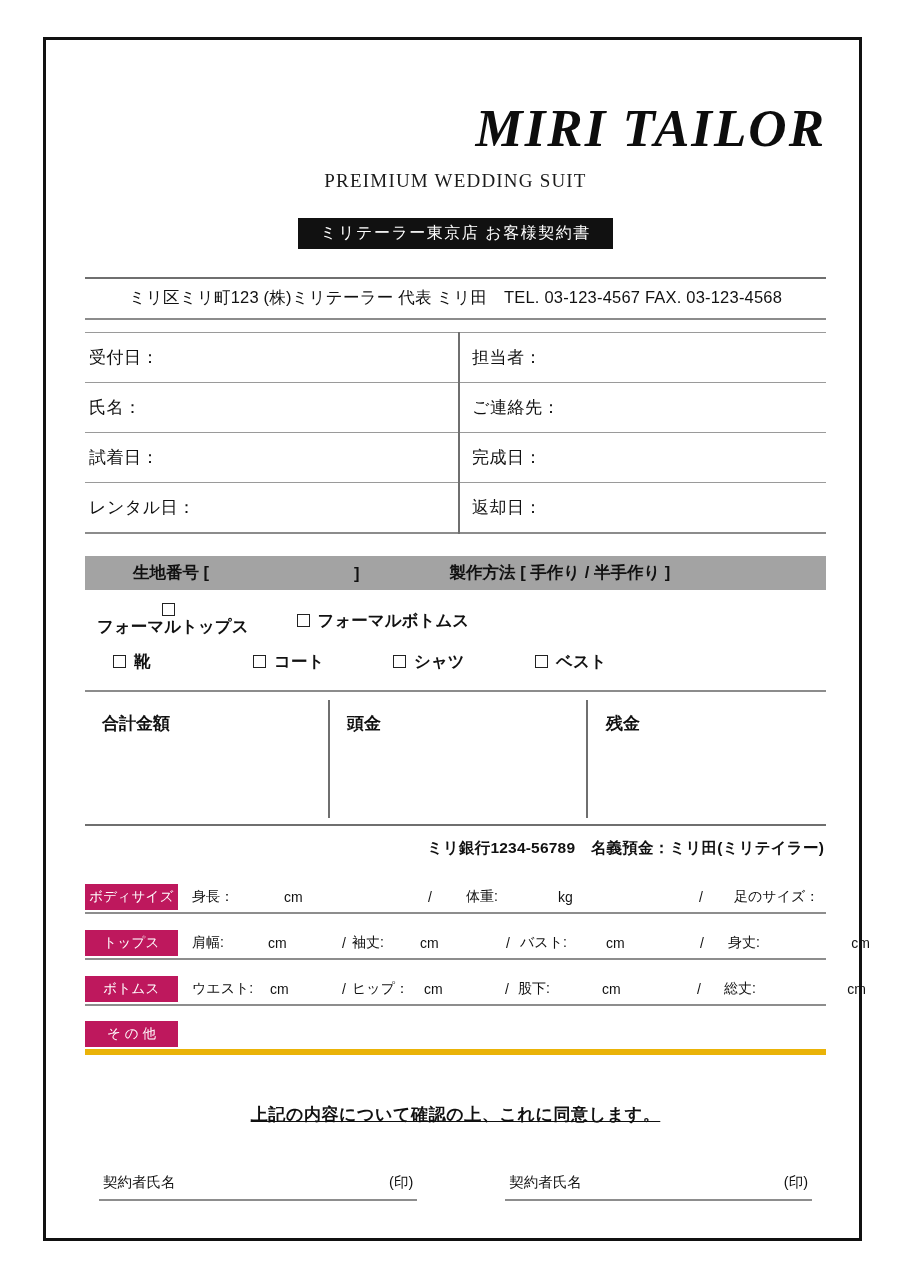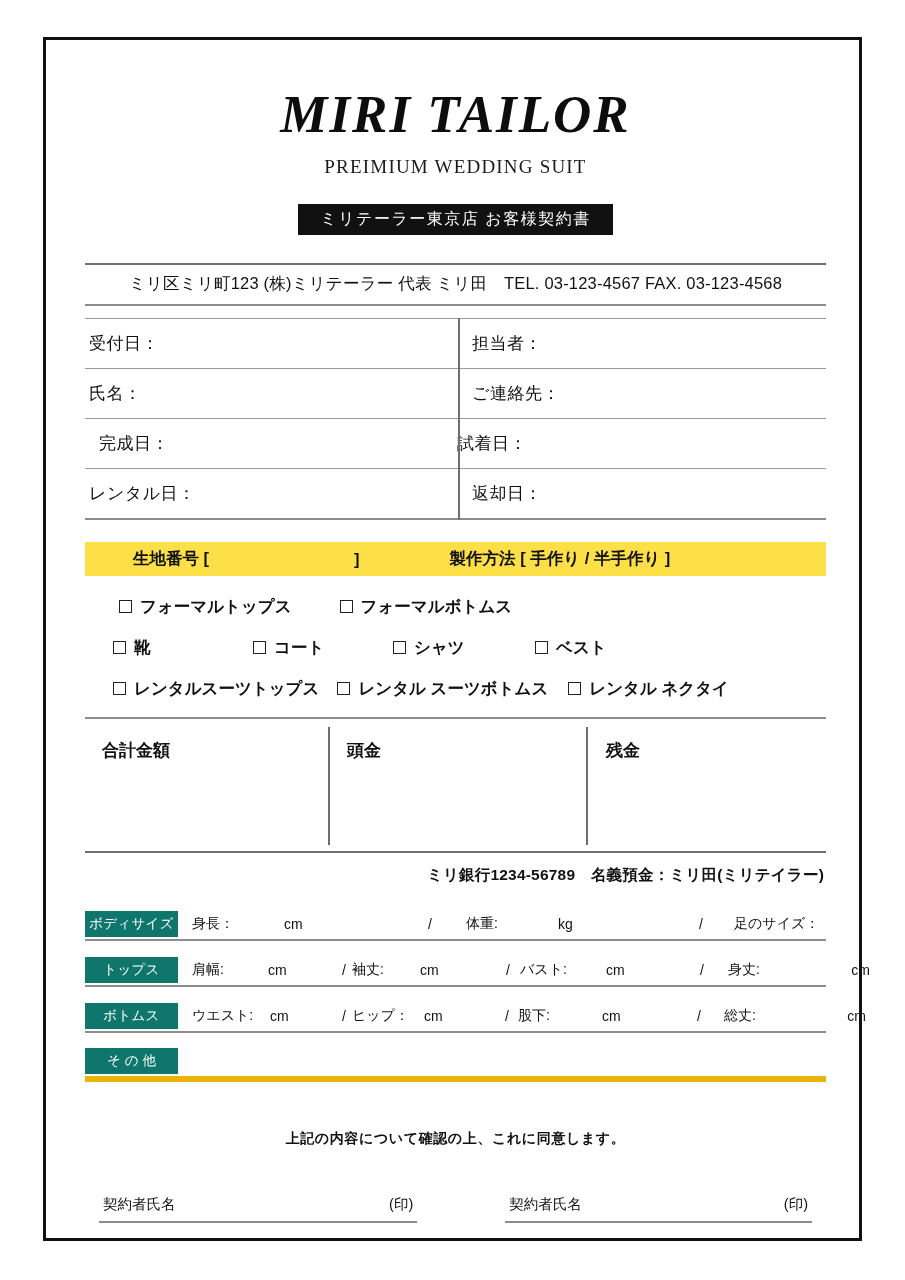"MIRI TAILOR" .brand { margin-top: 48px -> 62px; text-align: center -> right }
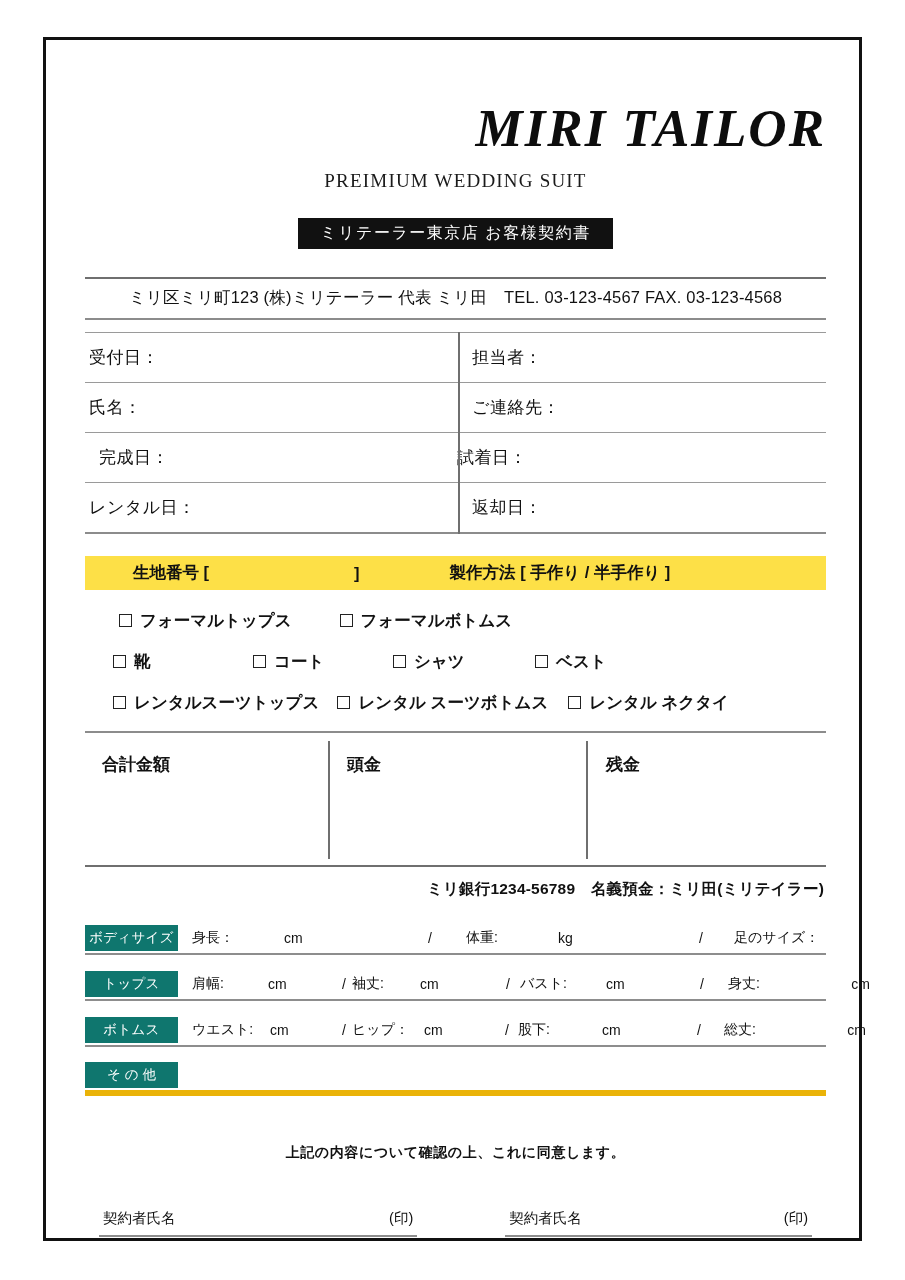"完成日：" div.cell { order: before "試着日：" -> after "試着日：" }
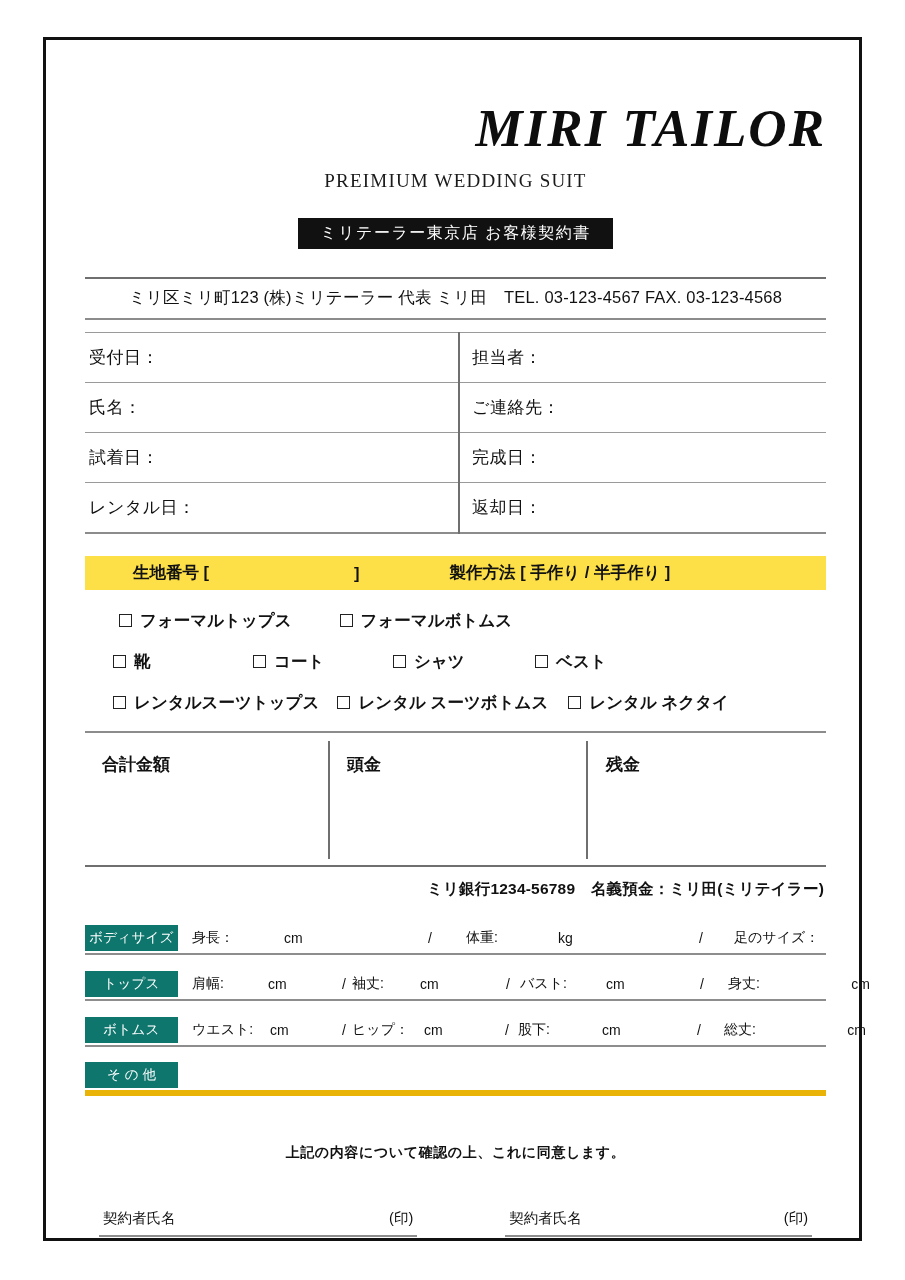"生地番号 [" .fabric { background: #fde047 -> #a3a3a3 }
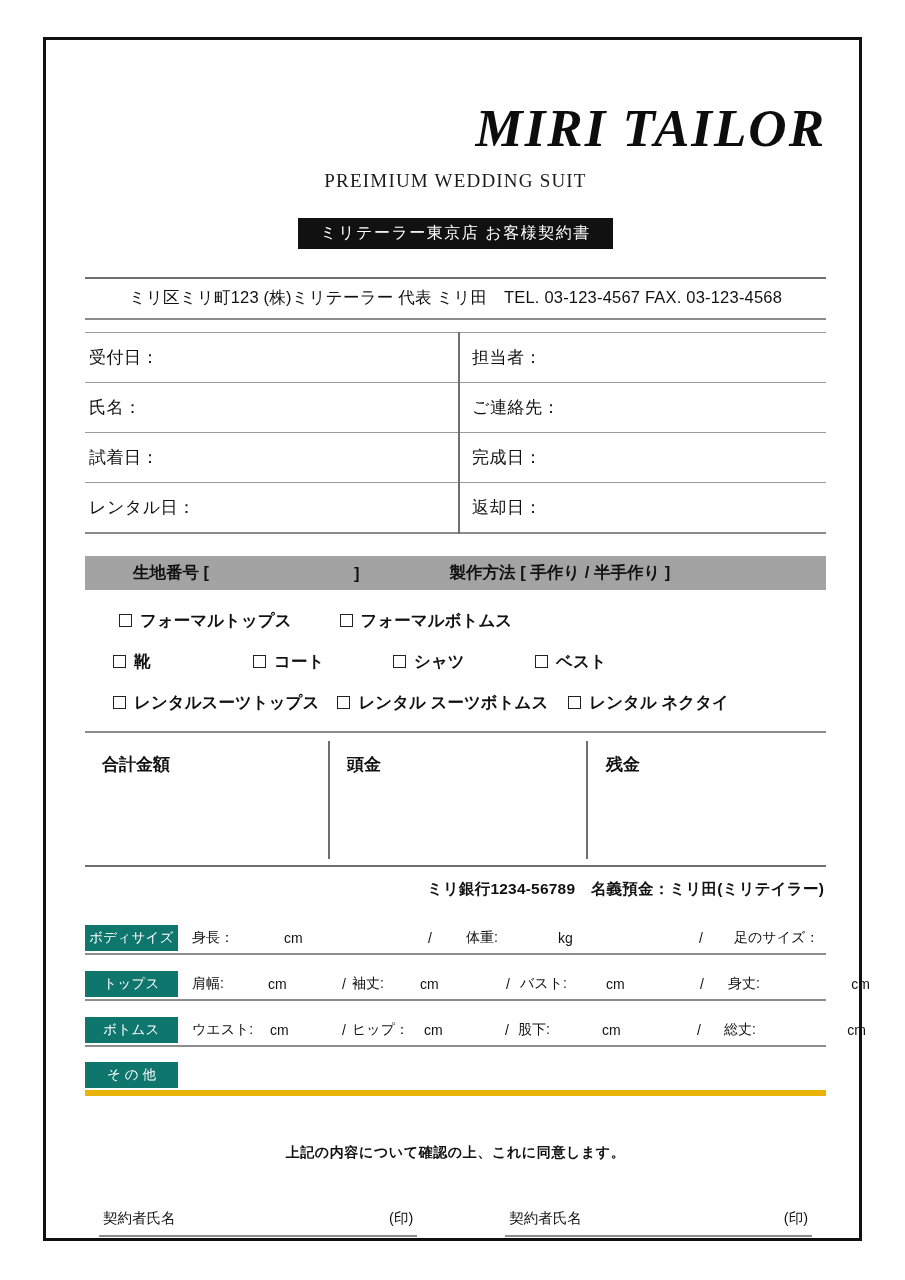"フォーマルトップス" span.chk { flex-direction: none -> column; margin-left: 34px -> 12px }
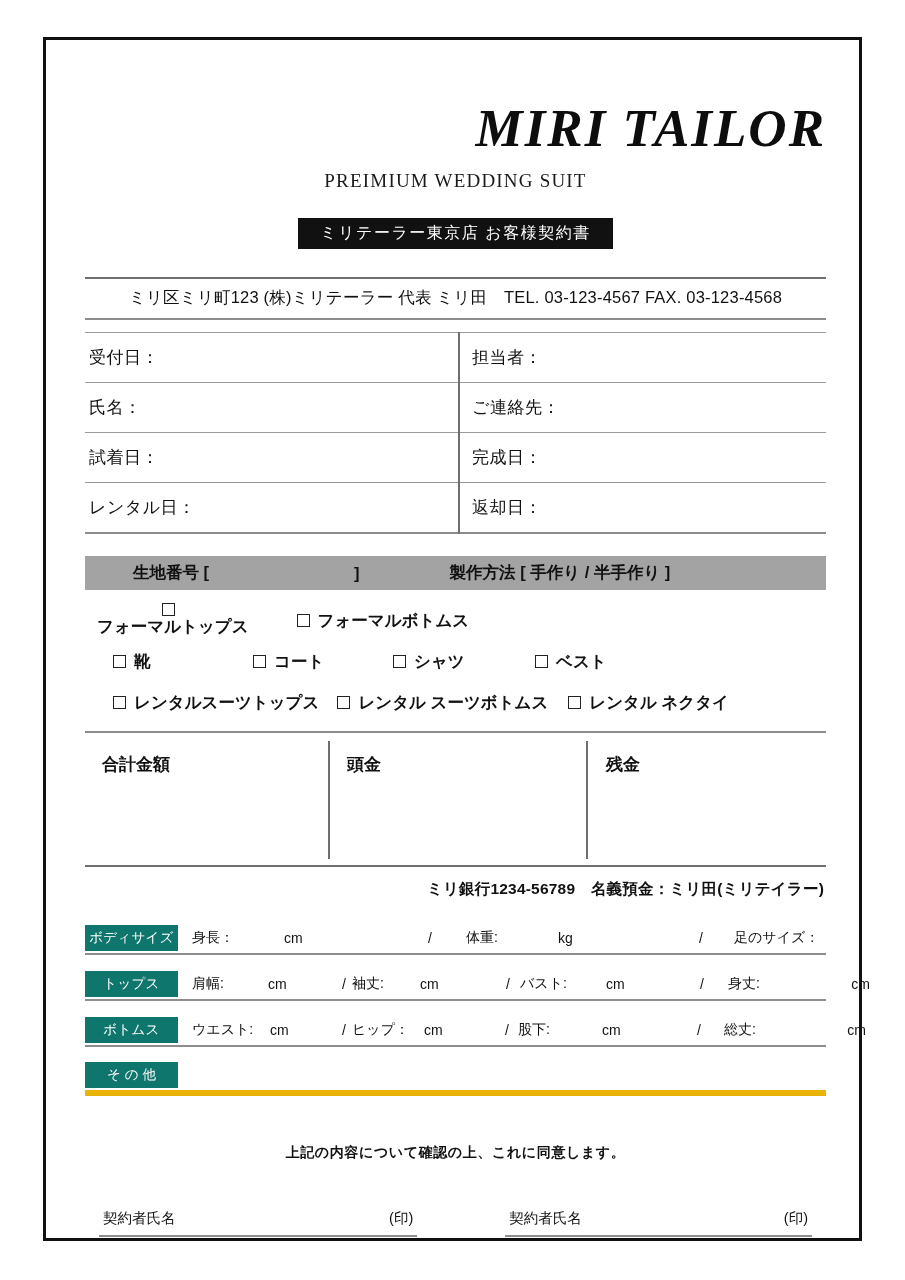"レンタルスーツトップス" div.chk-row { html: <div> <span> <span></span> <span>レンタルスーツトップス</span> </span> <span> <span></span> <span>レンタル スーツボトムス</span> </span> <span> <span></span> <span>レンタル ネクタイ</span> </span> </div> -> none }
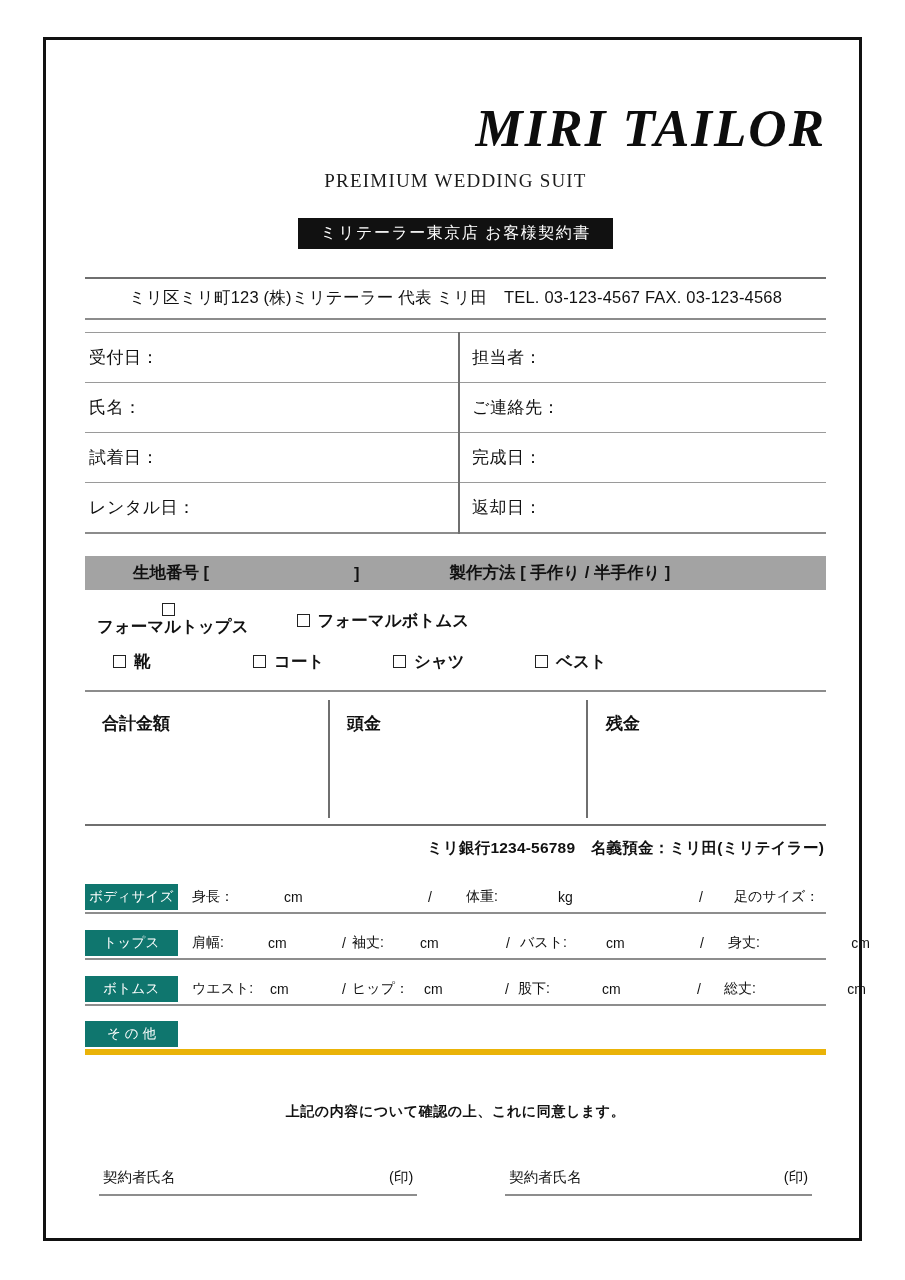"ボディサイズ" .mlabel { background: #0f766e -> #be185d }
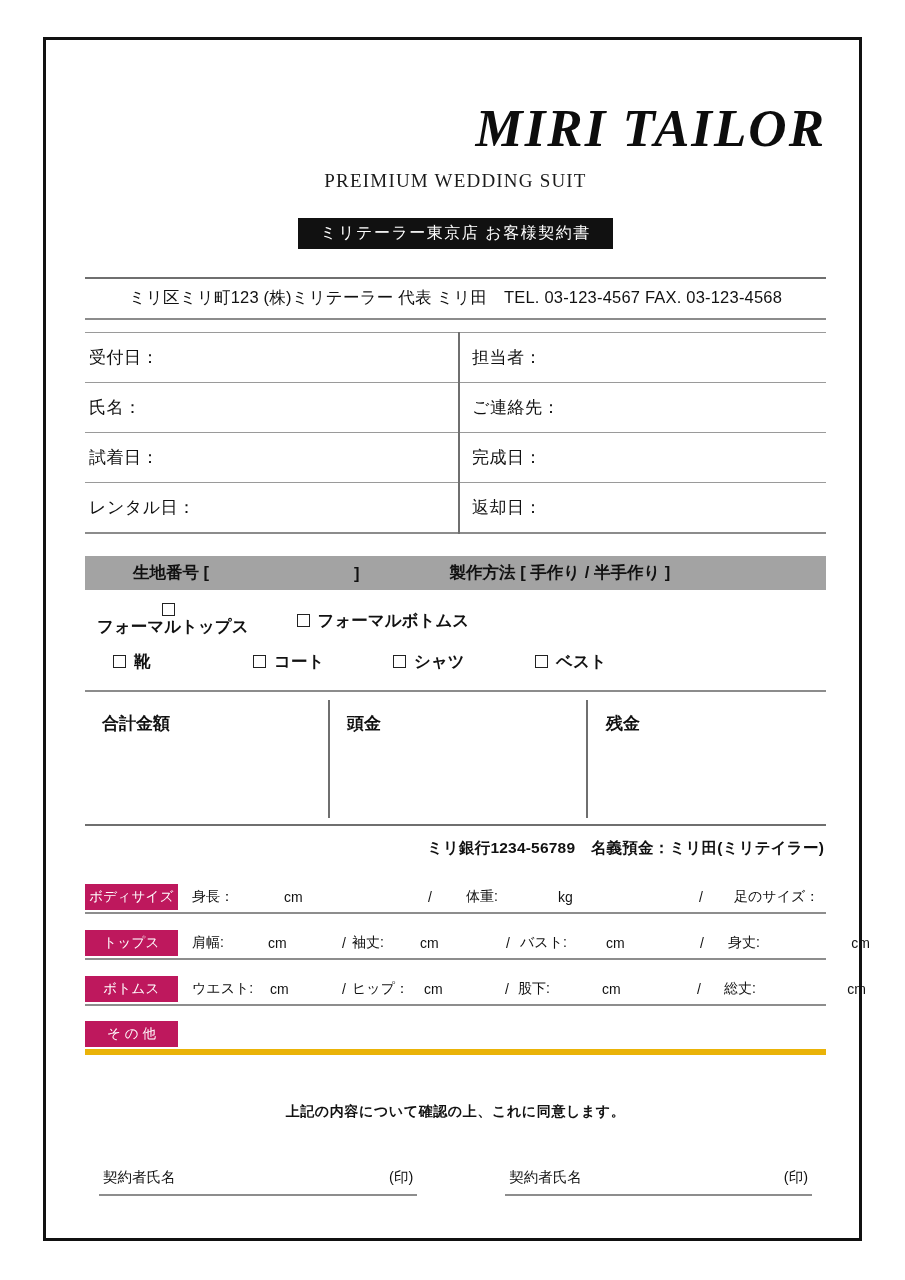"上記の内容について確認の上、これに同意します。" .agree { font-size: 14px -> 17px; text-decoration: none -> underline }
